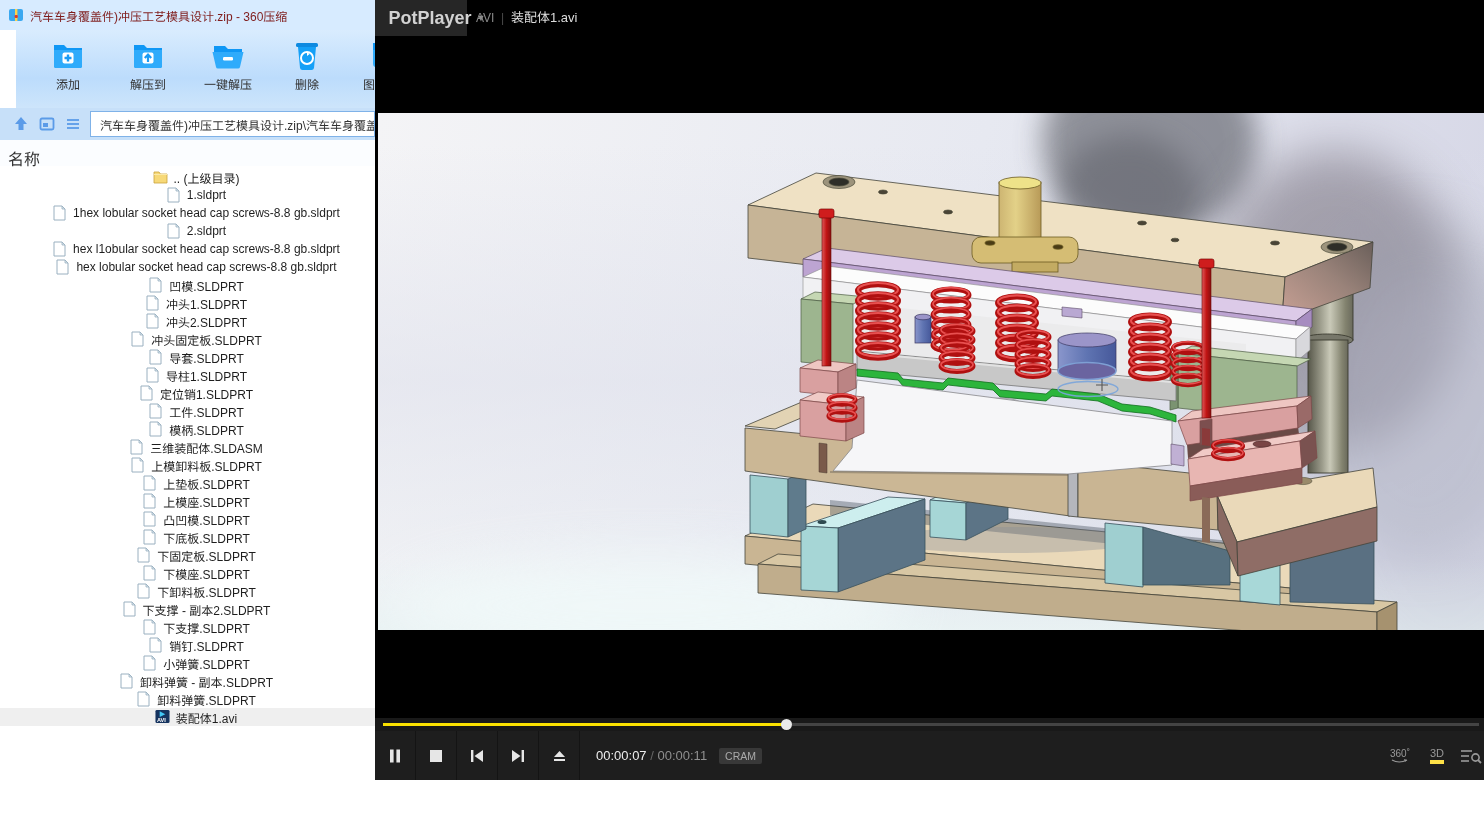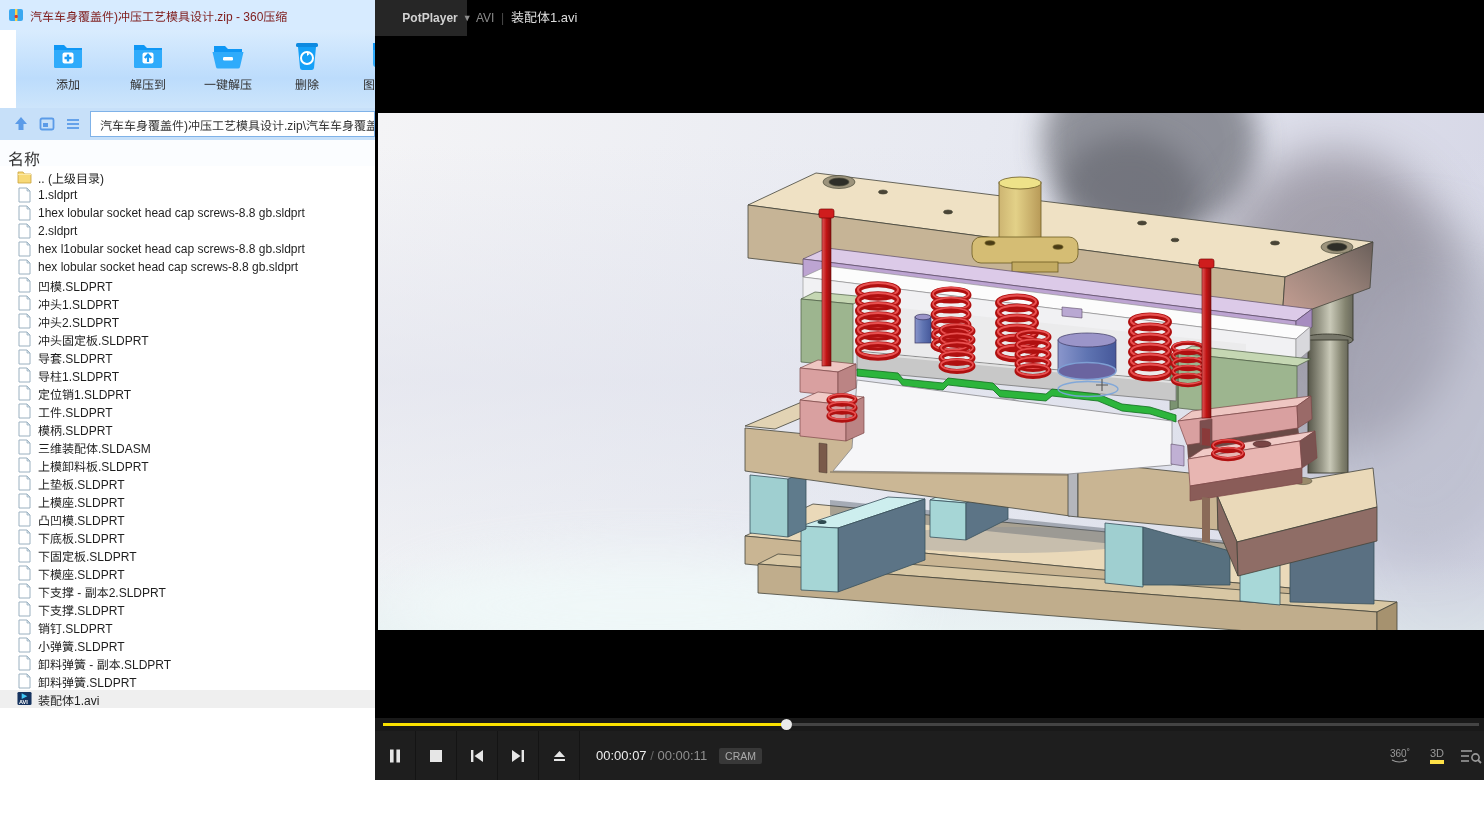"PotPlayer" #pp-menu .mtext { font-size: 12px -> 18px }
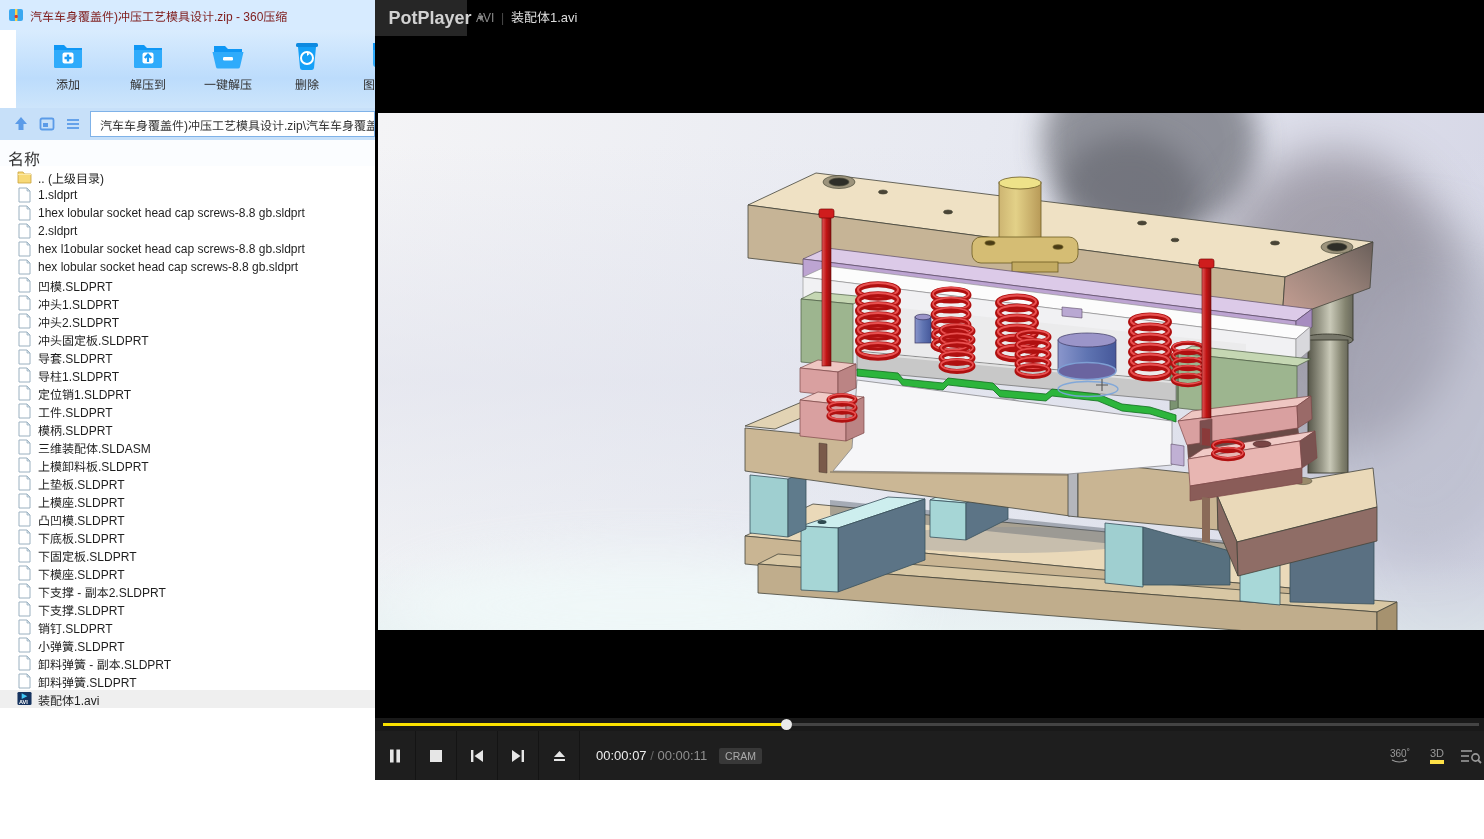".. (上级目录)" .frow { justify-content: none -> center }
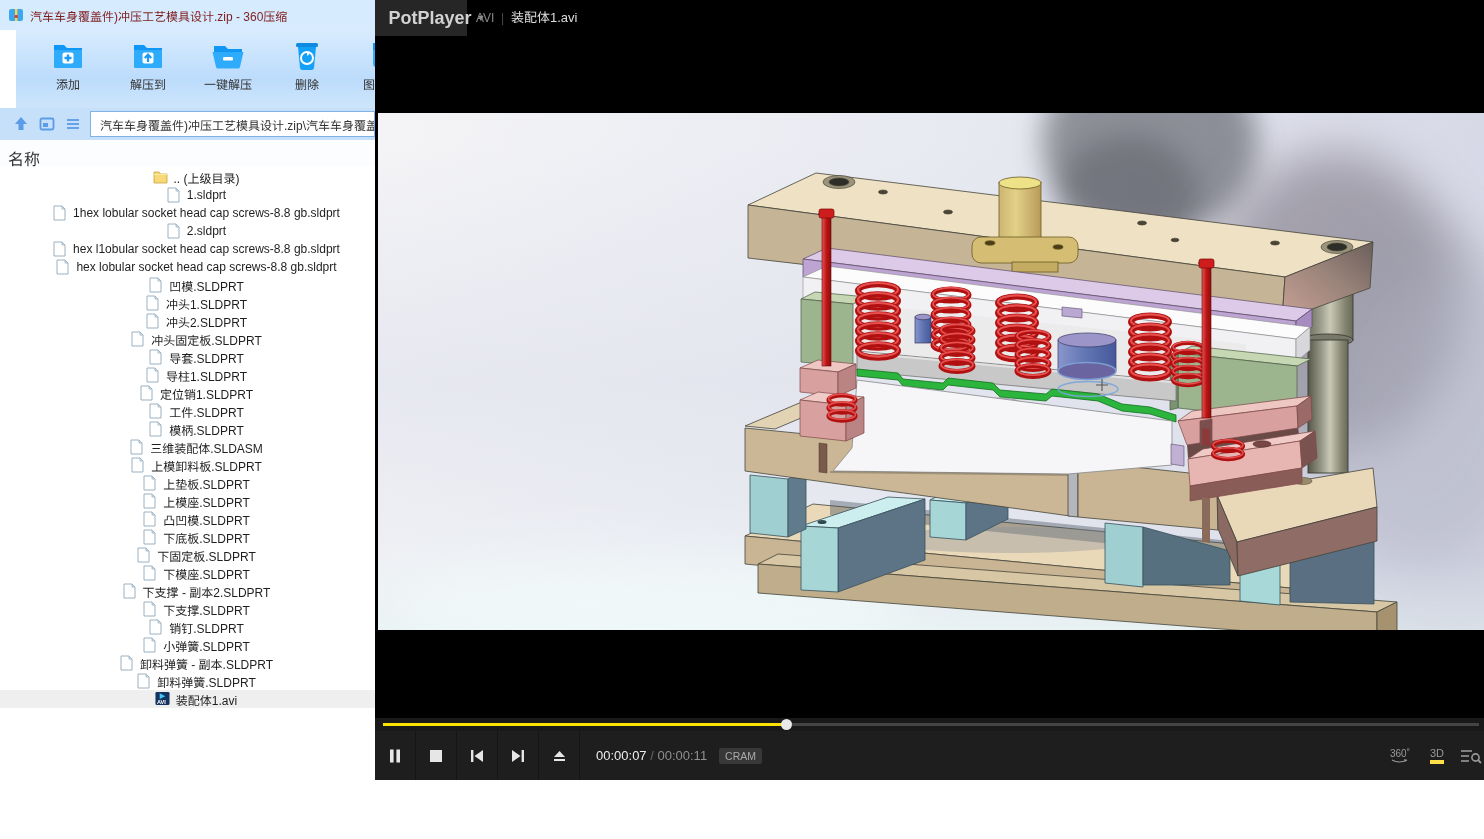"下卸料板.SLDPRT" div.frow { html: none -> <div> <span><svg> <path></path> <path></path> </svg></span> <span>下卸料板.SLDPRT</span> </div> }
